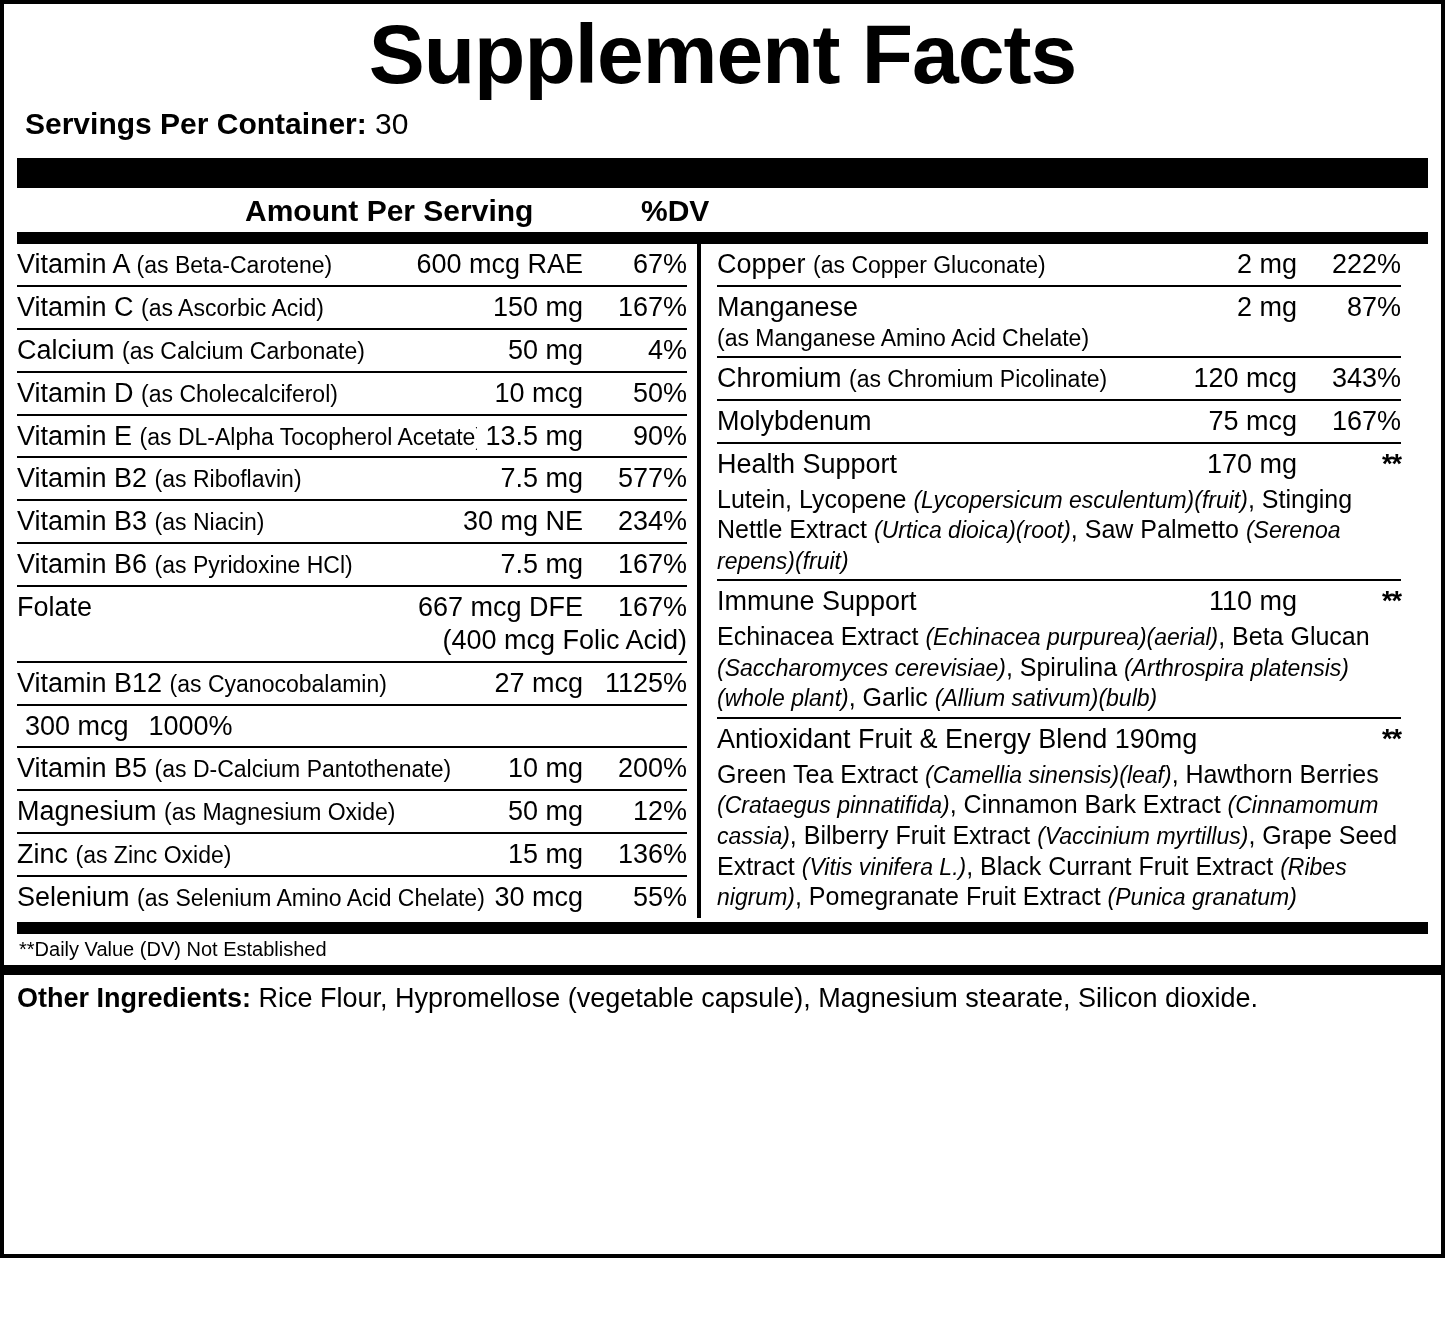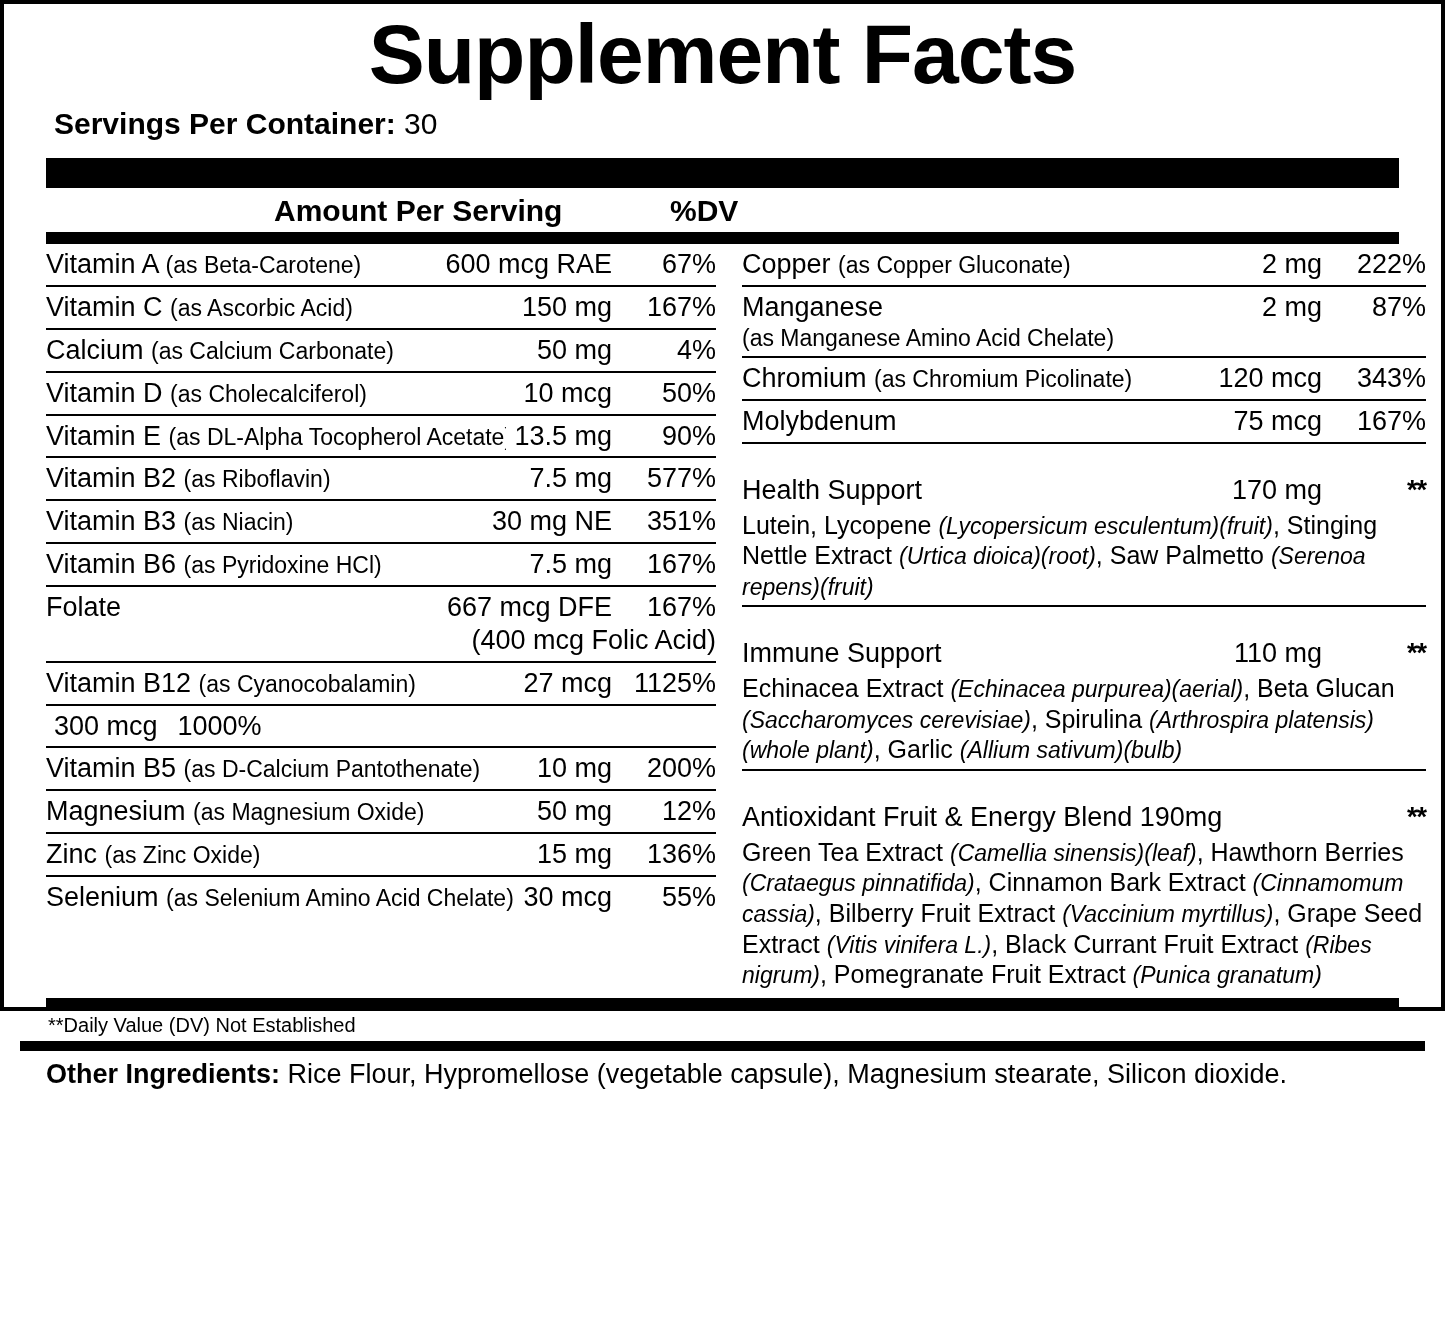"Supplement Facts" .panel { height: 1011px -> 1258px; padding: 0 42px -> 0 13px }
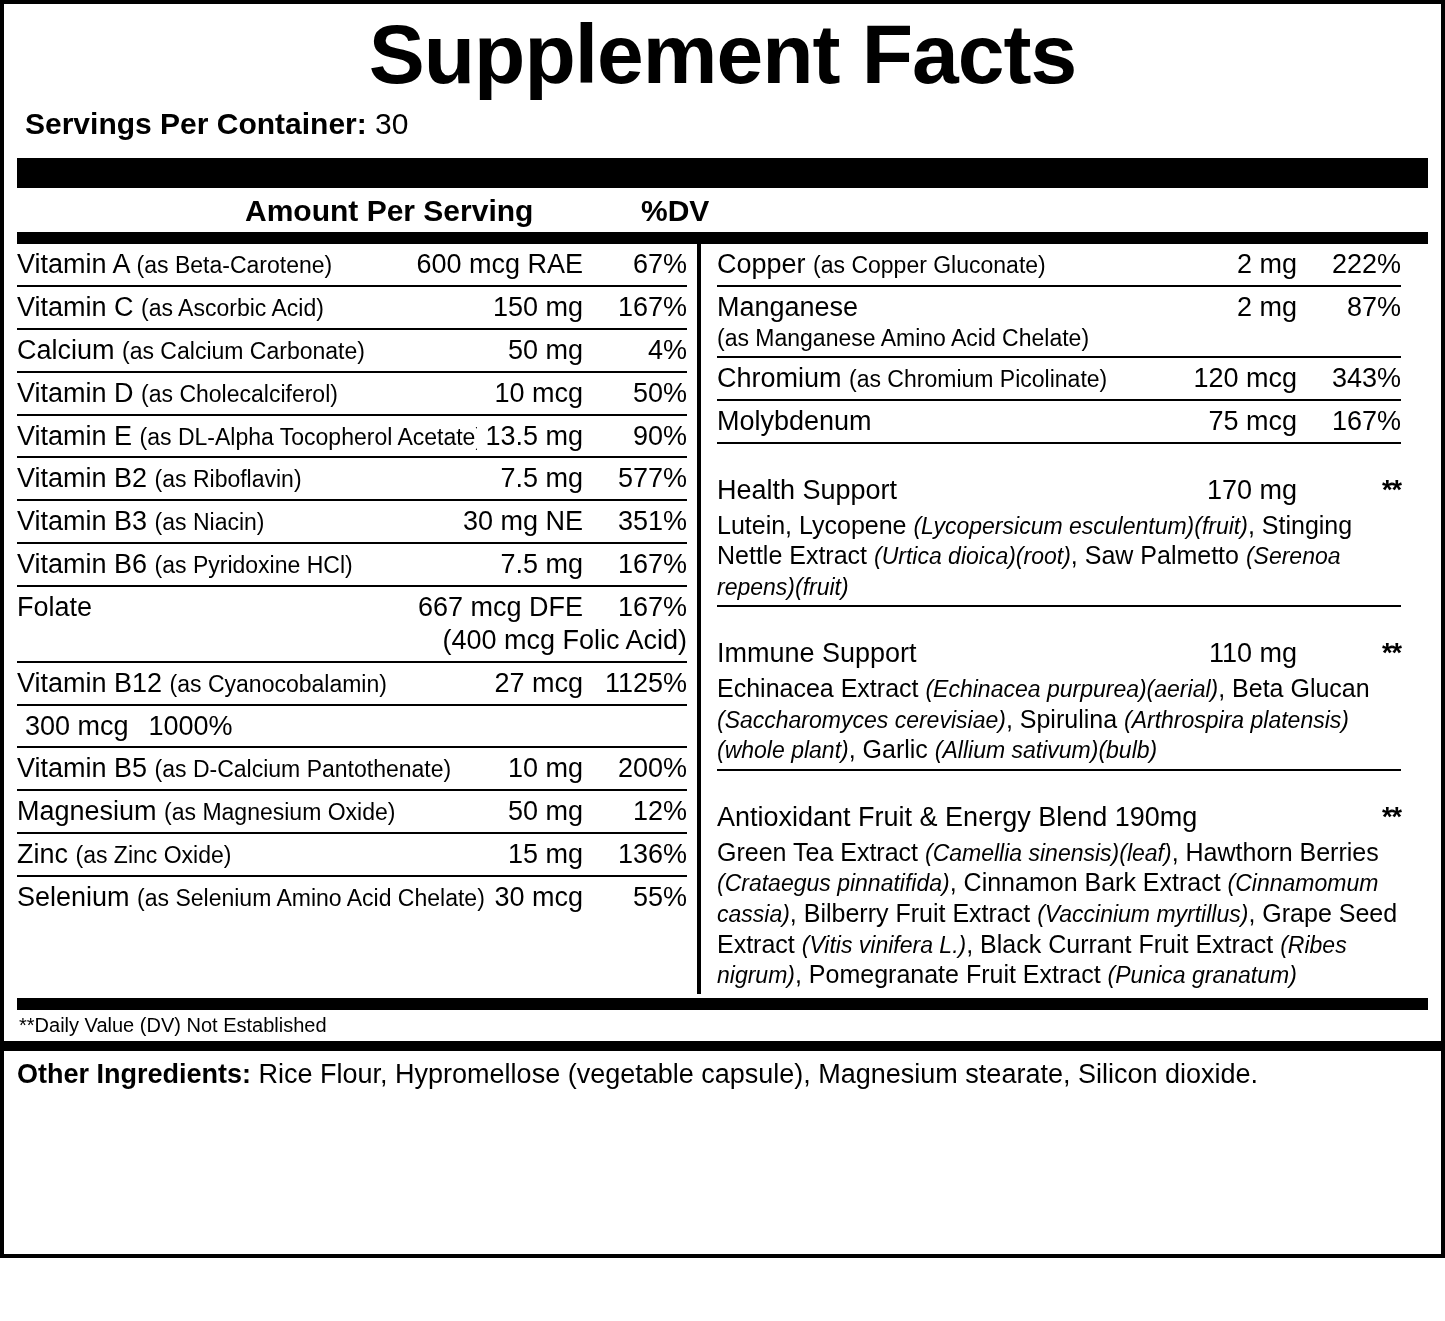"Health Support" .blend .row-main { margin-top: 26px -> none }
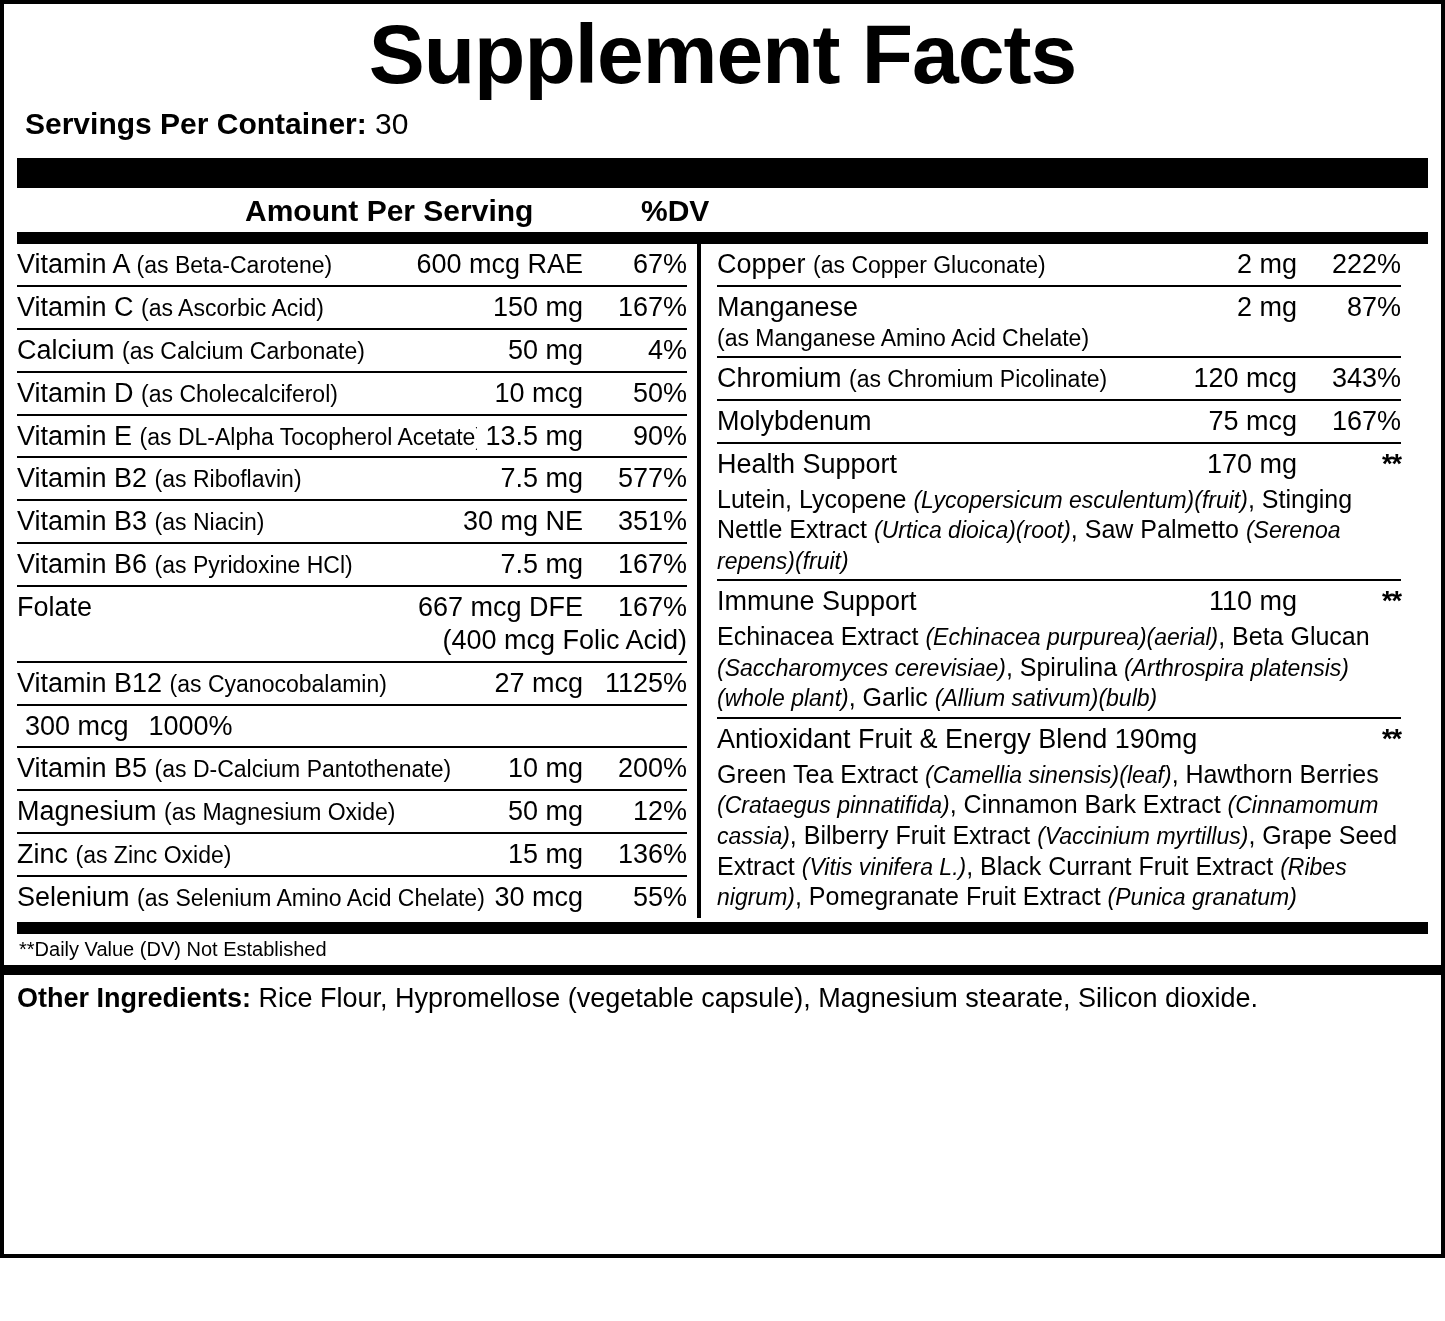"351%" span.dv { text: 351% -> 234% }
